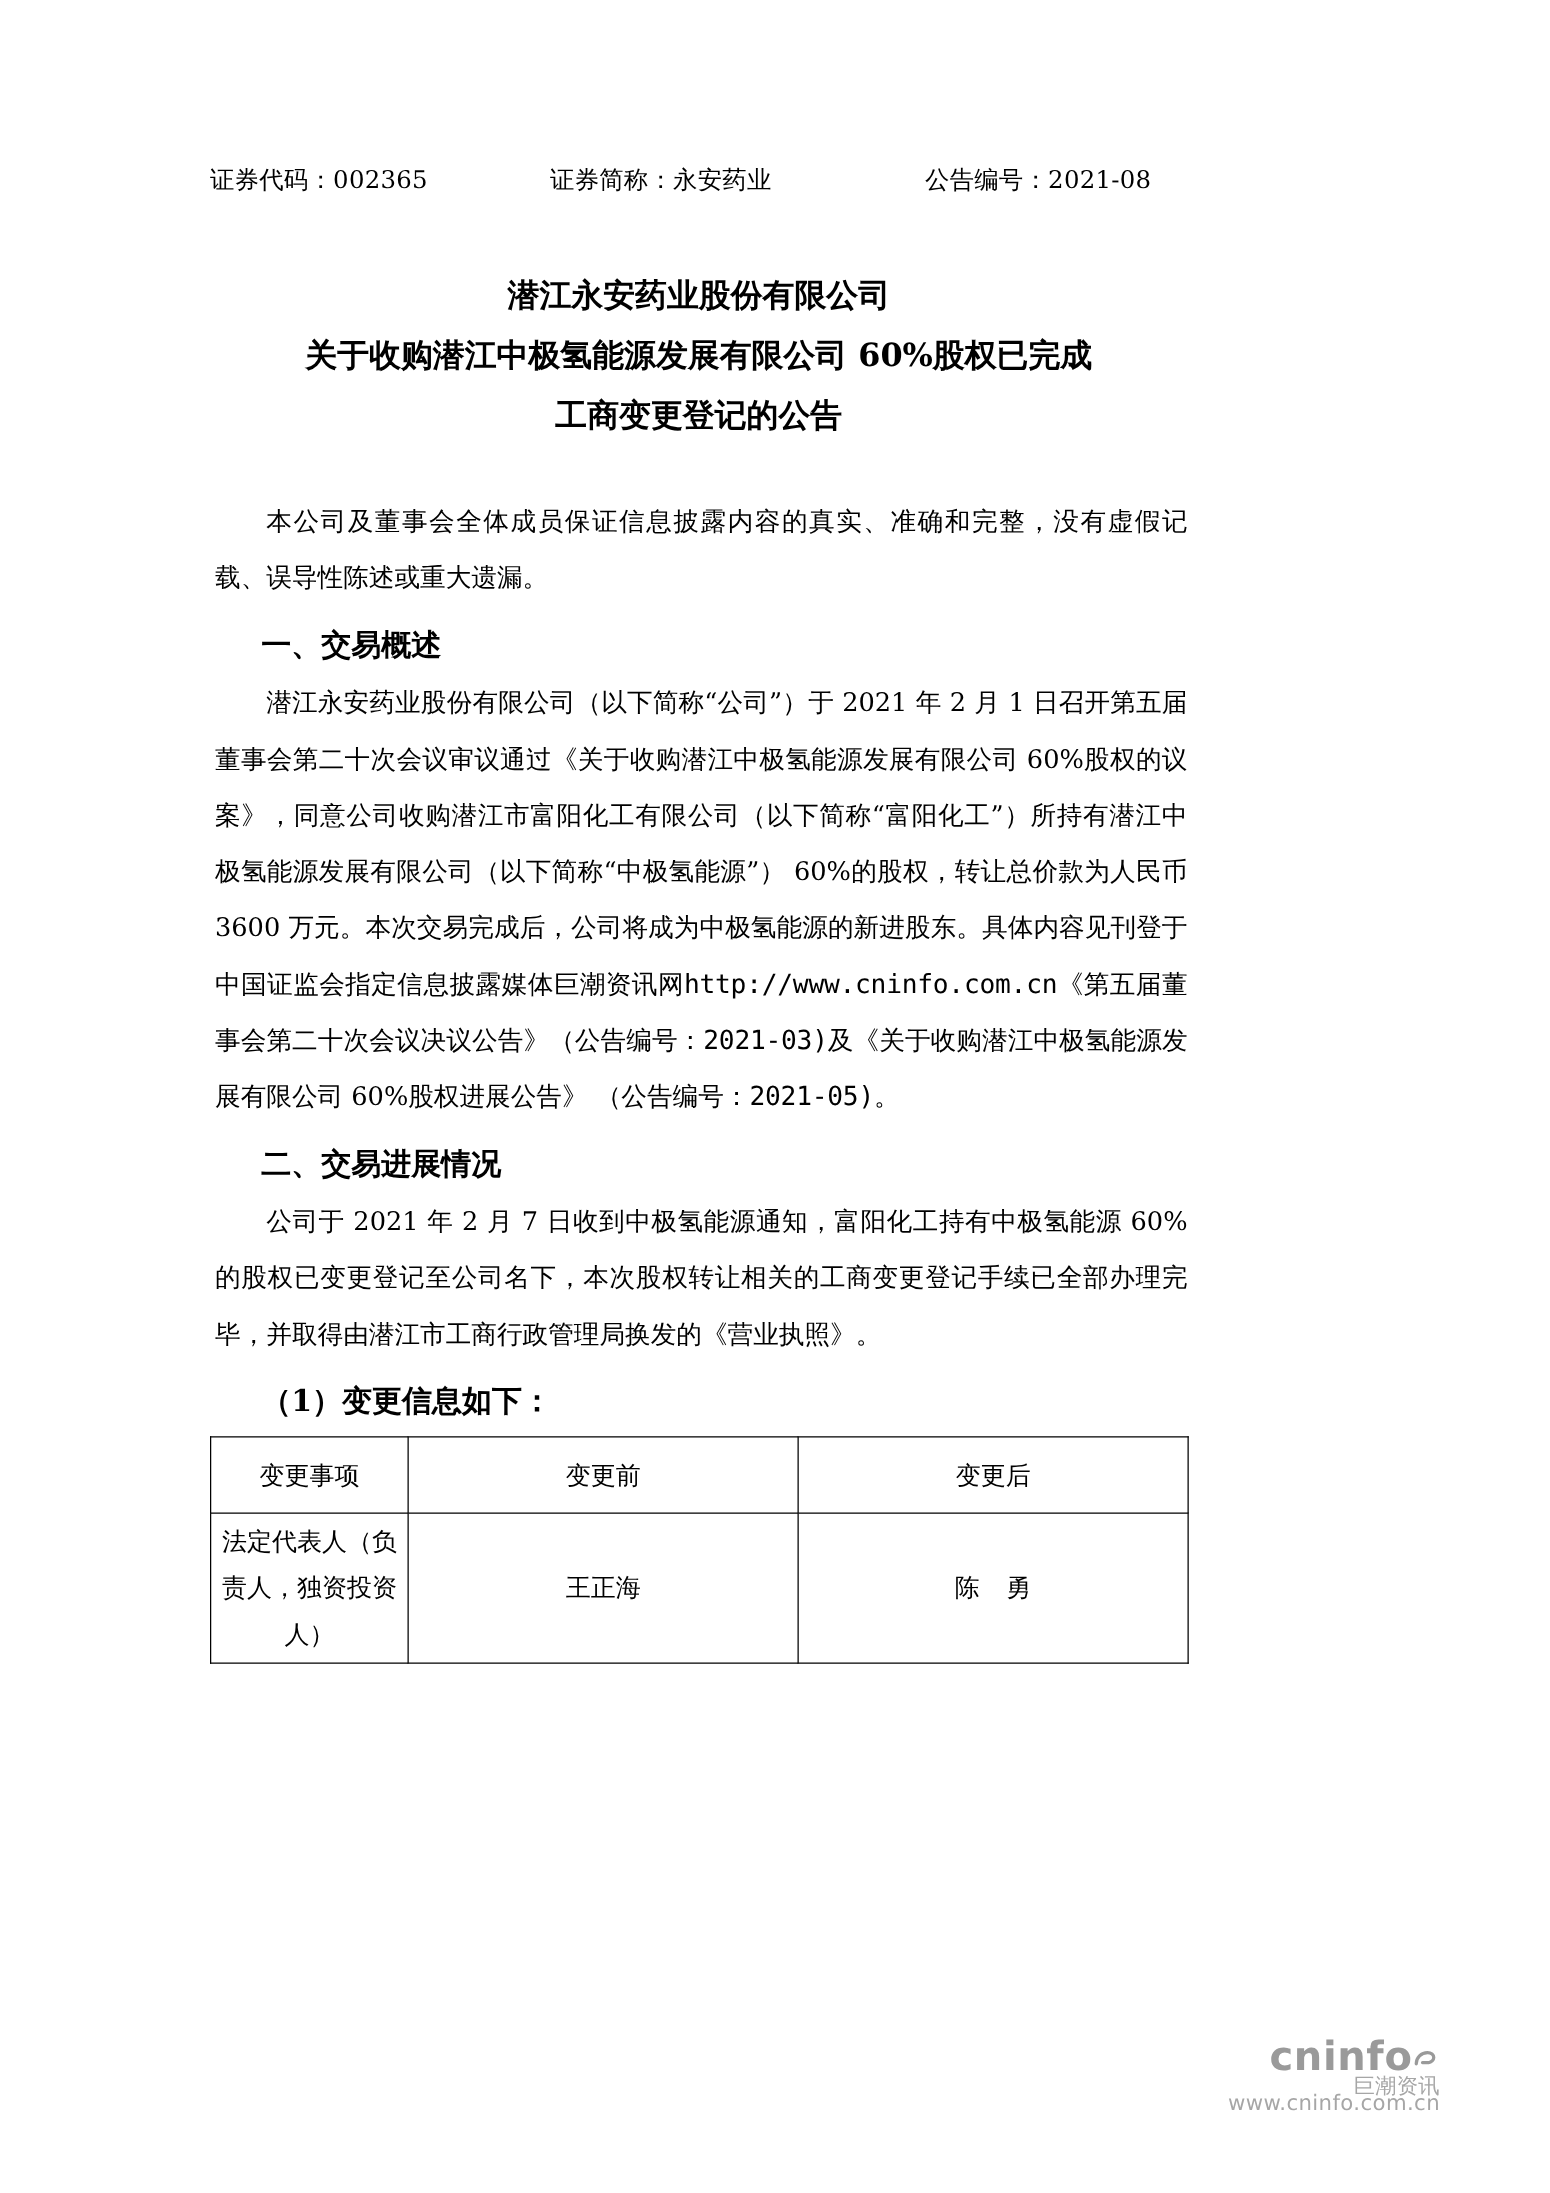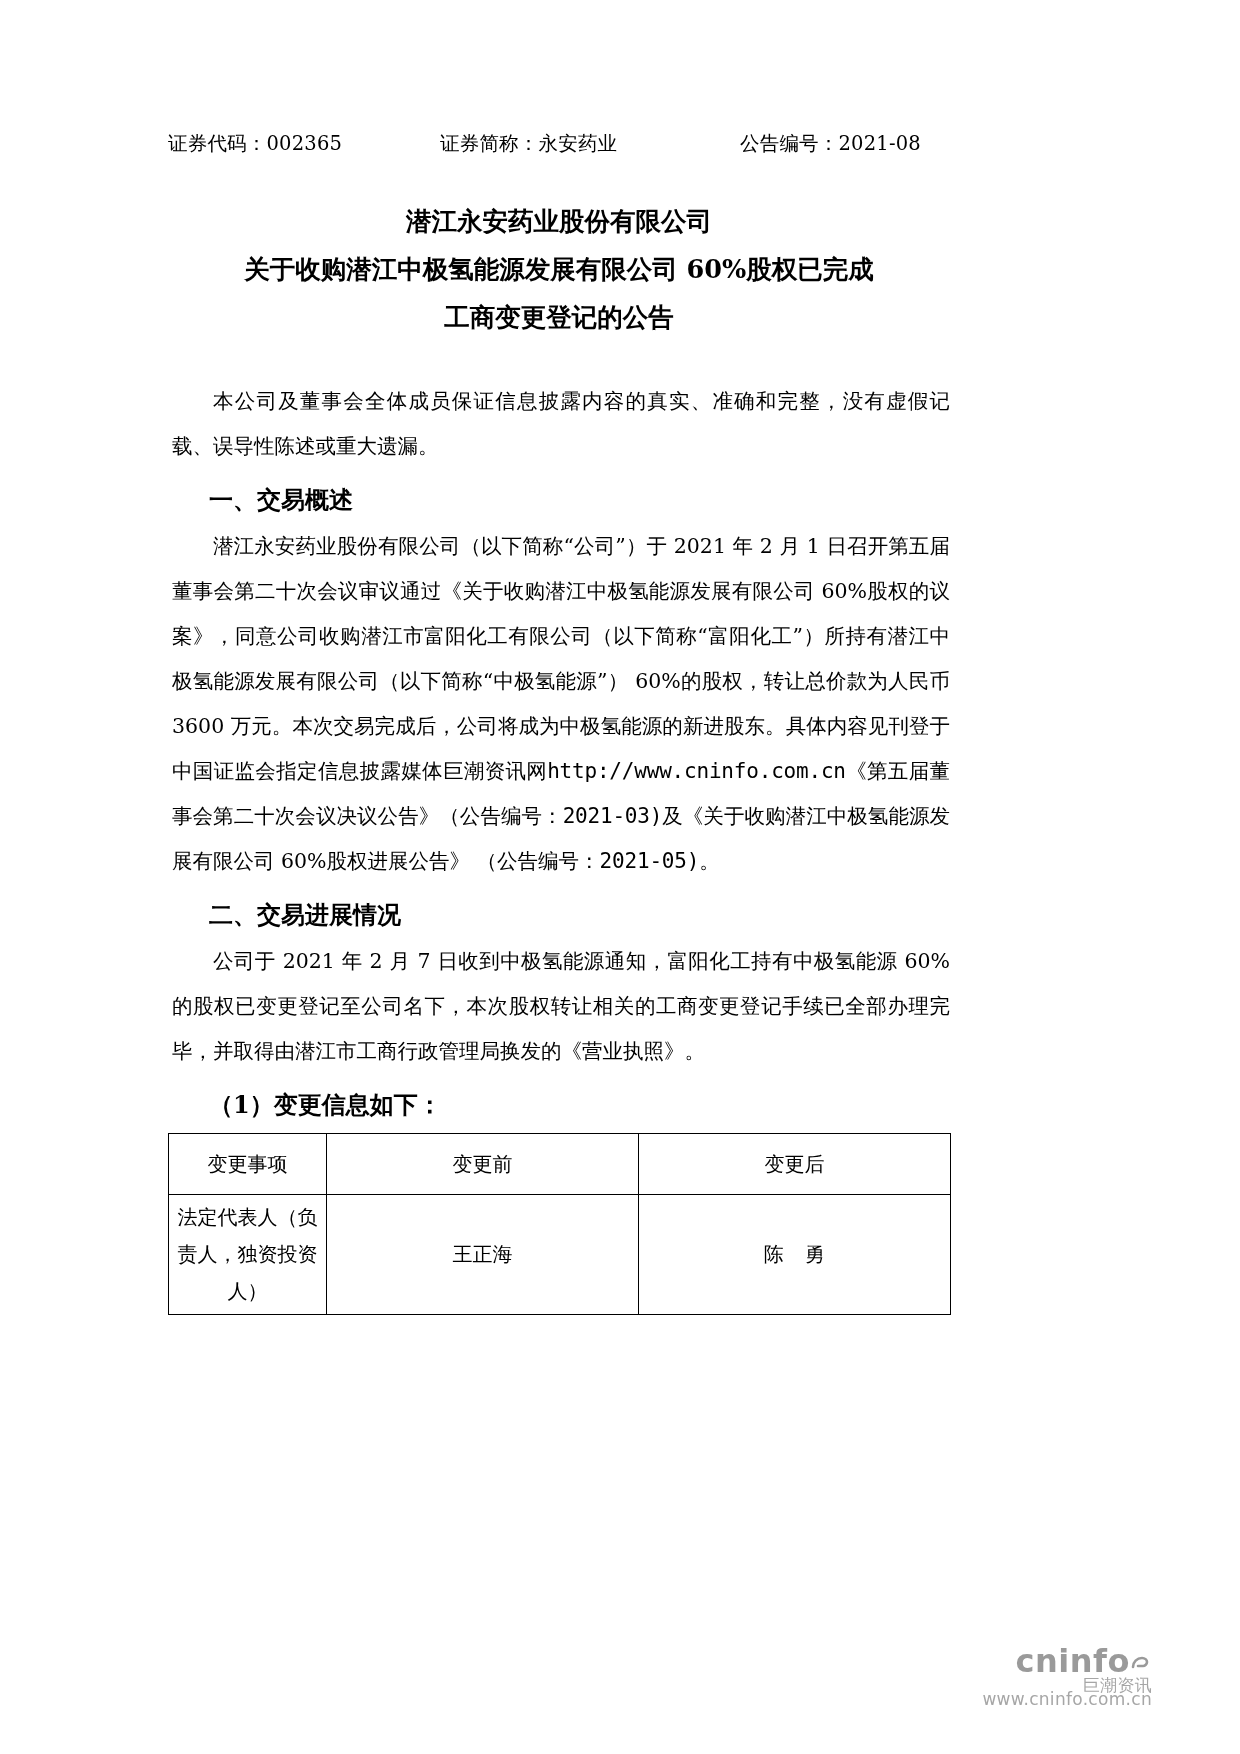"证券代码：002365" .doc-header { margin-bottom: 40px -> 56px }
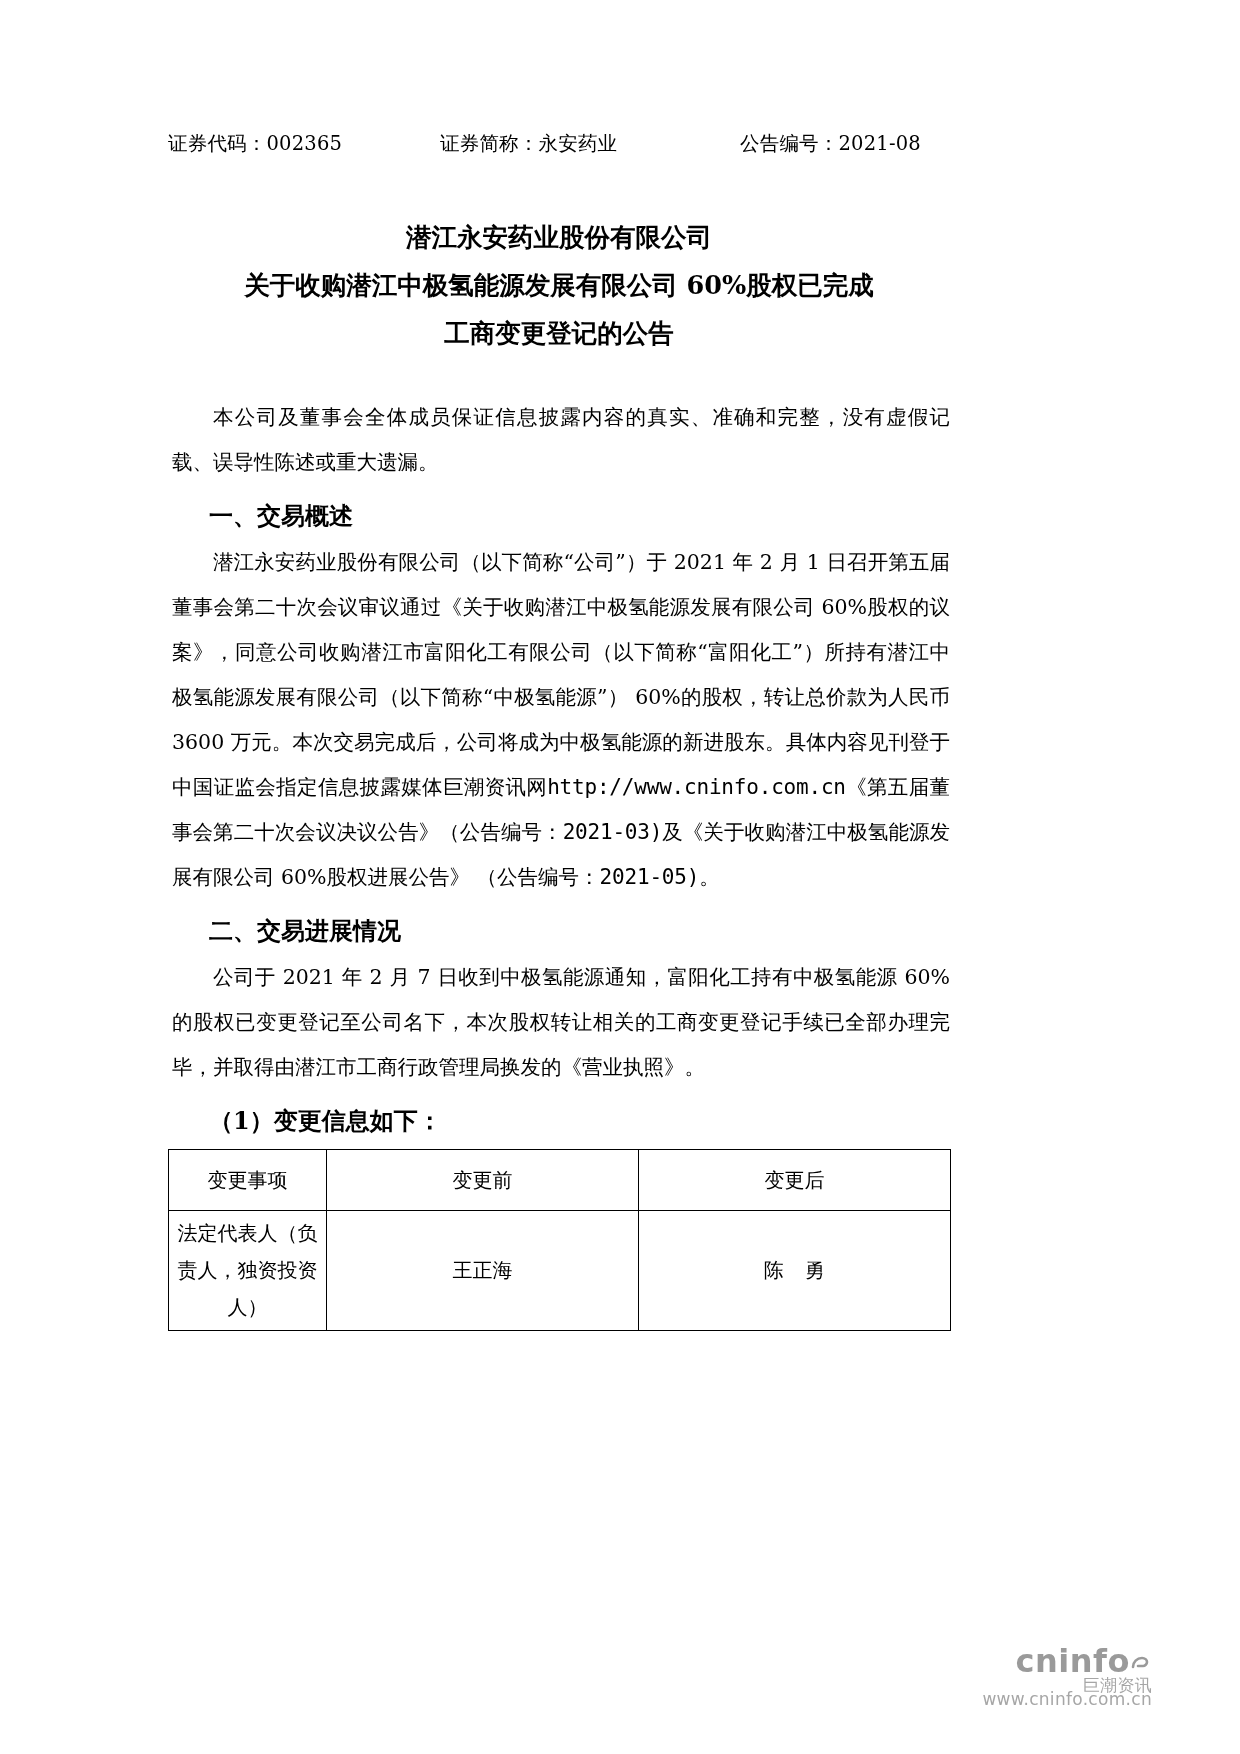"cninfo" .footer-logo { bottom: 48px -> 64px }
